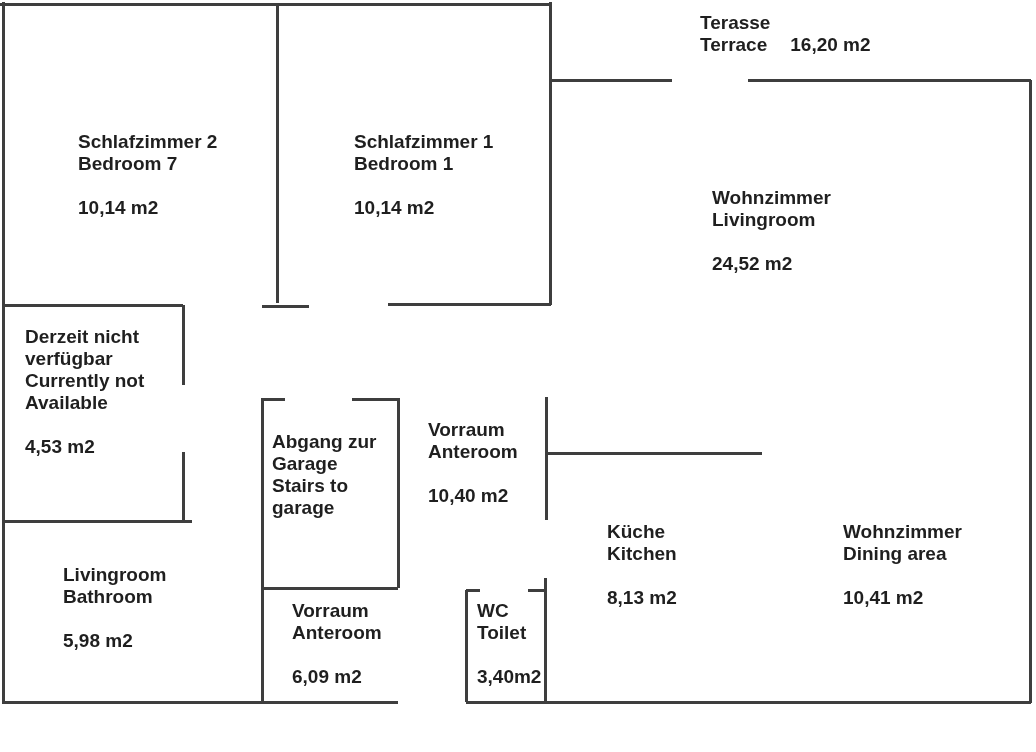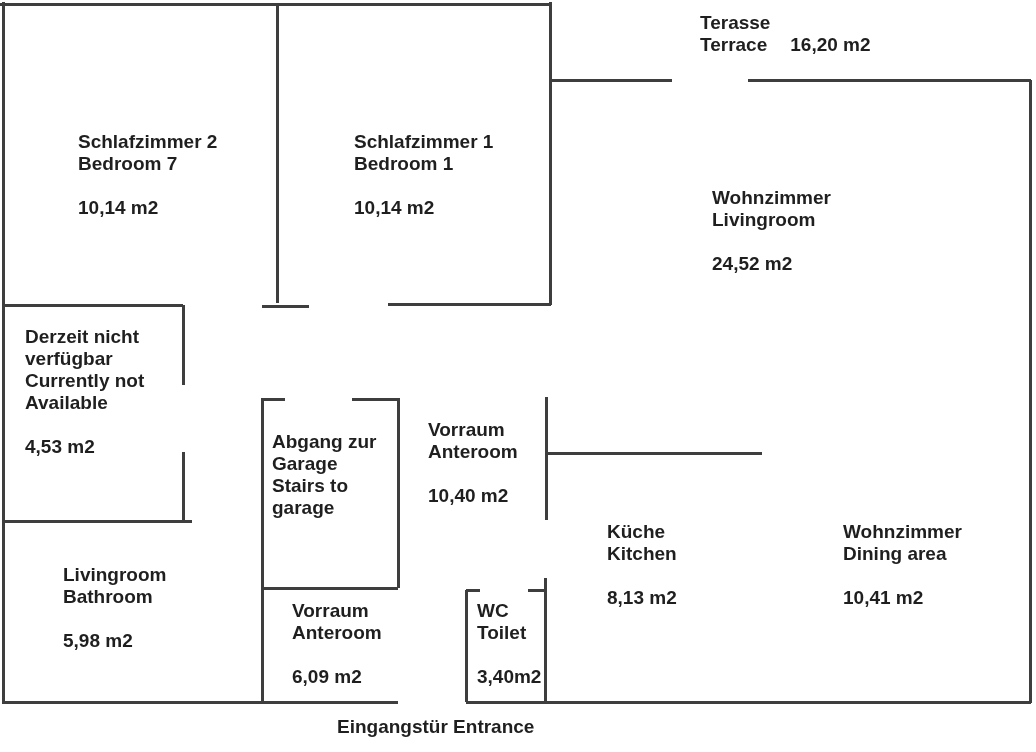"Eingangstür Entrance" div.label { html: <div> <div>Eingangstür Entrance</div> </div> -> none }
